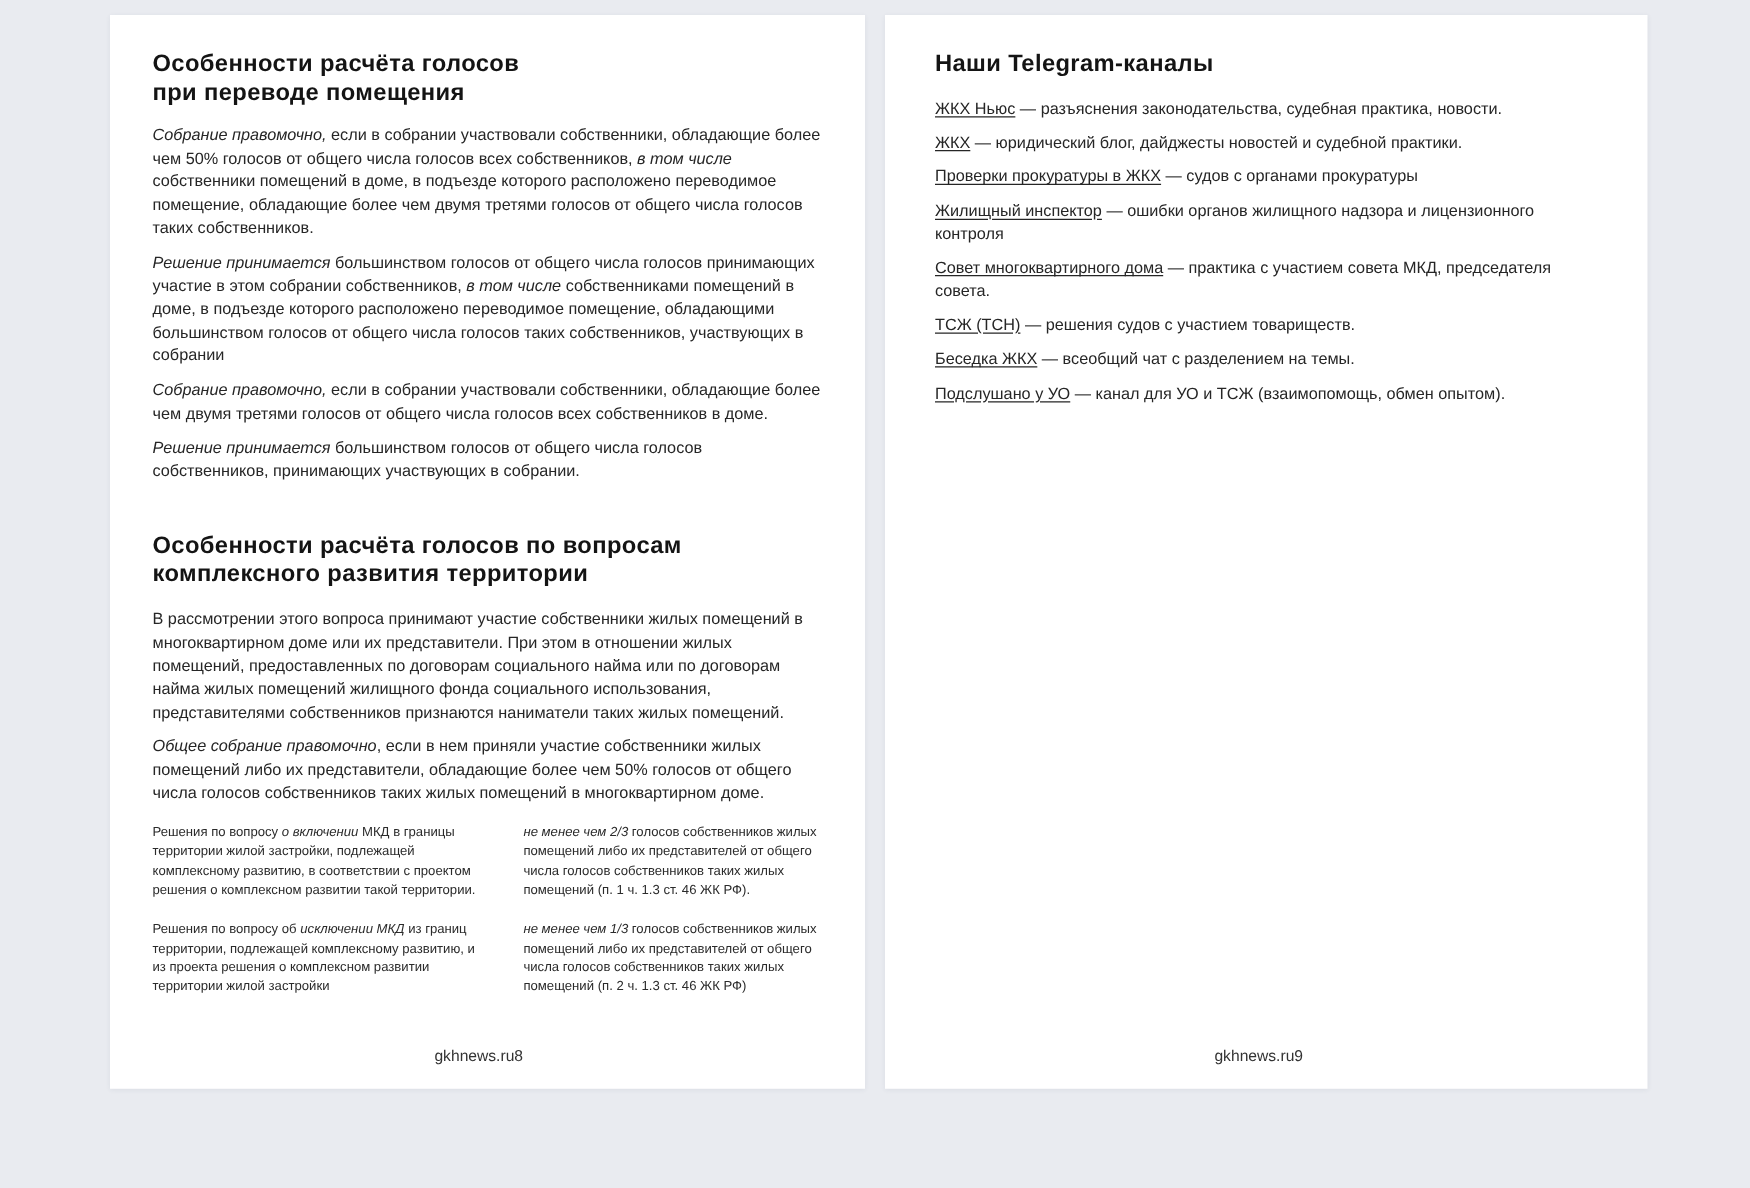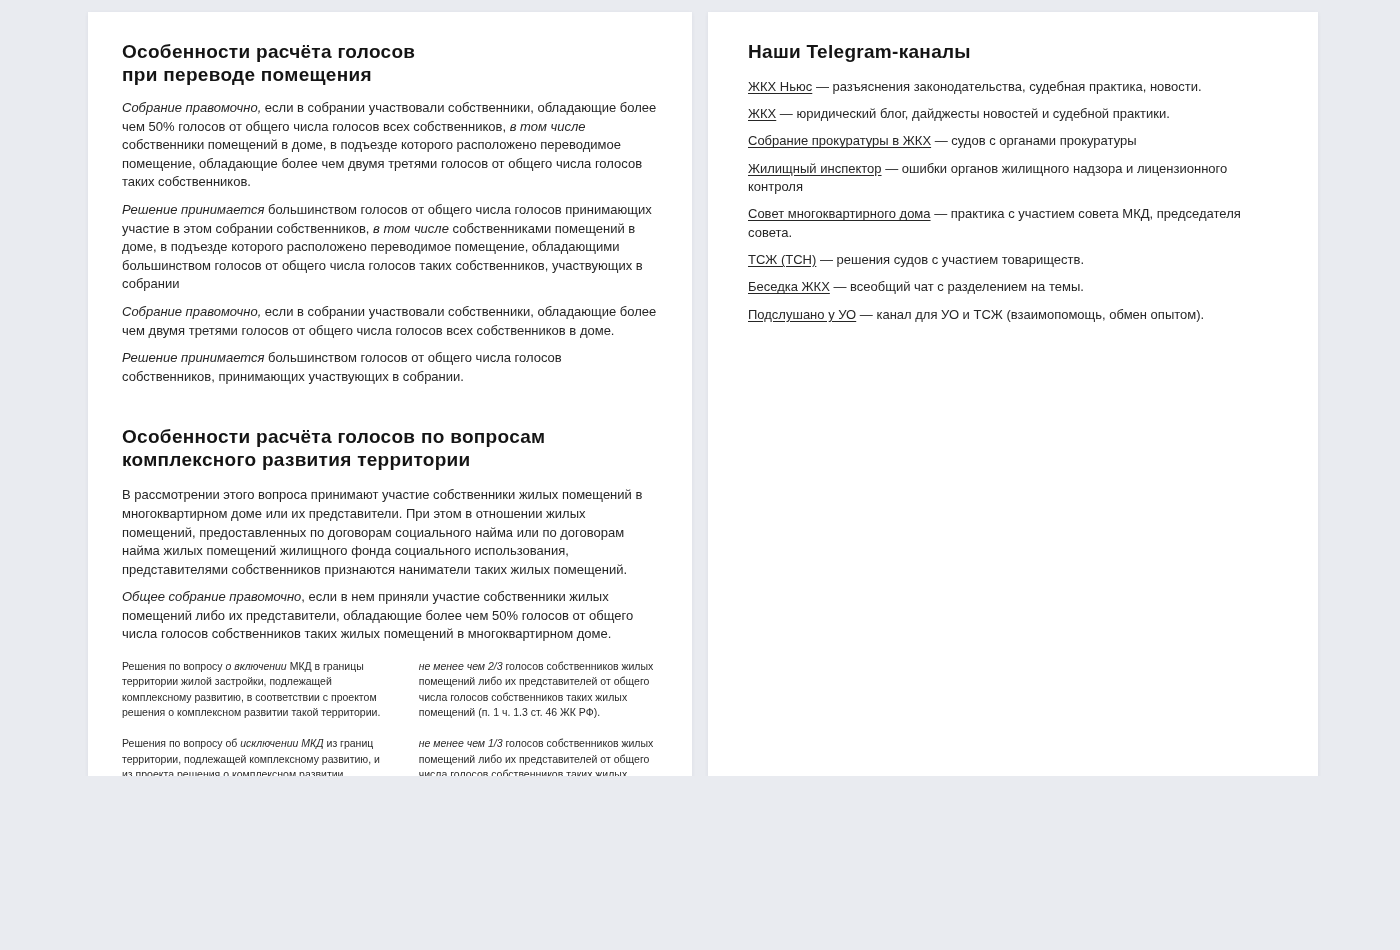"Особенности расчёта голосов" .canvas { height: 776px -> 950px }
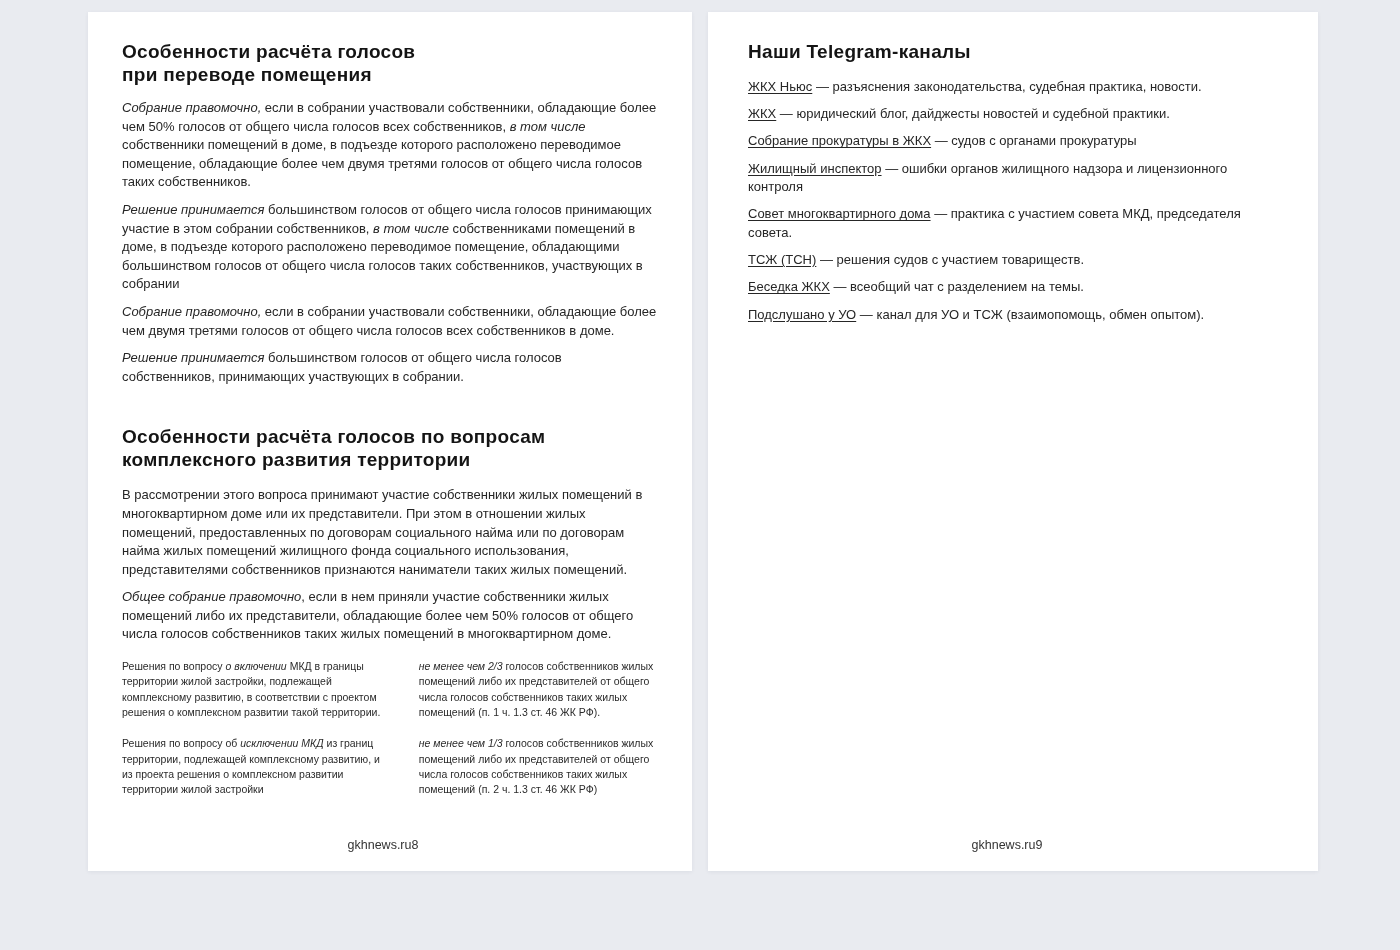"Собрание прокуратуры в ЖКХ" a.channel-link { text: Собрание -> Проверки }
